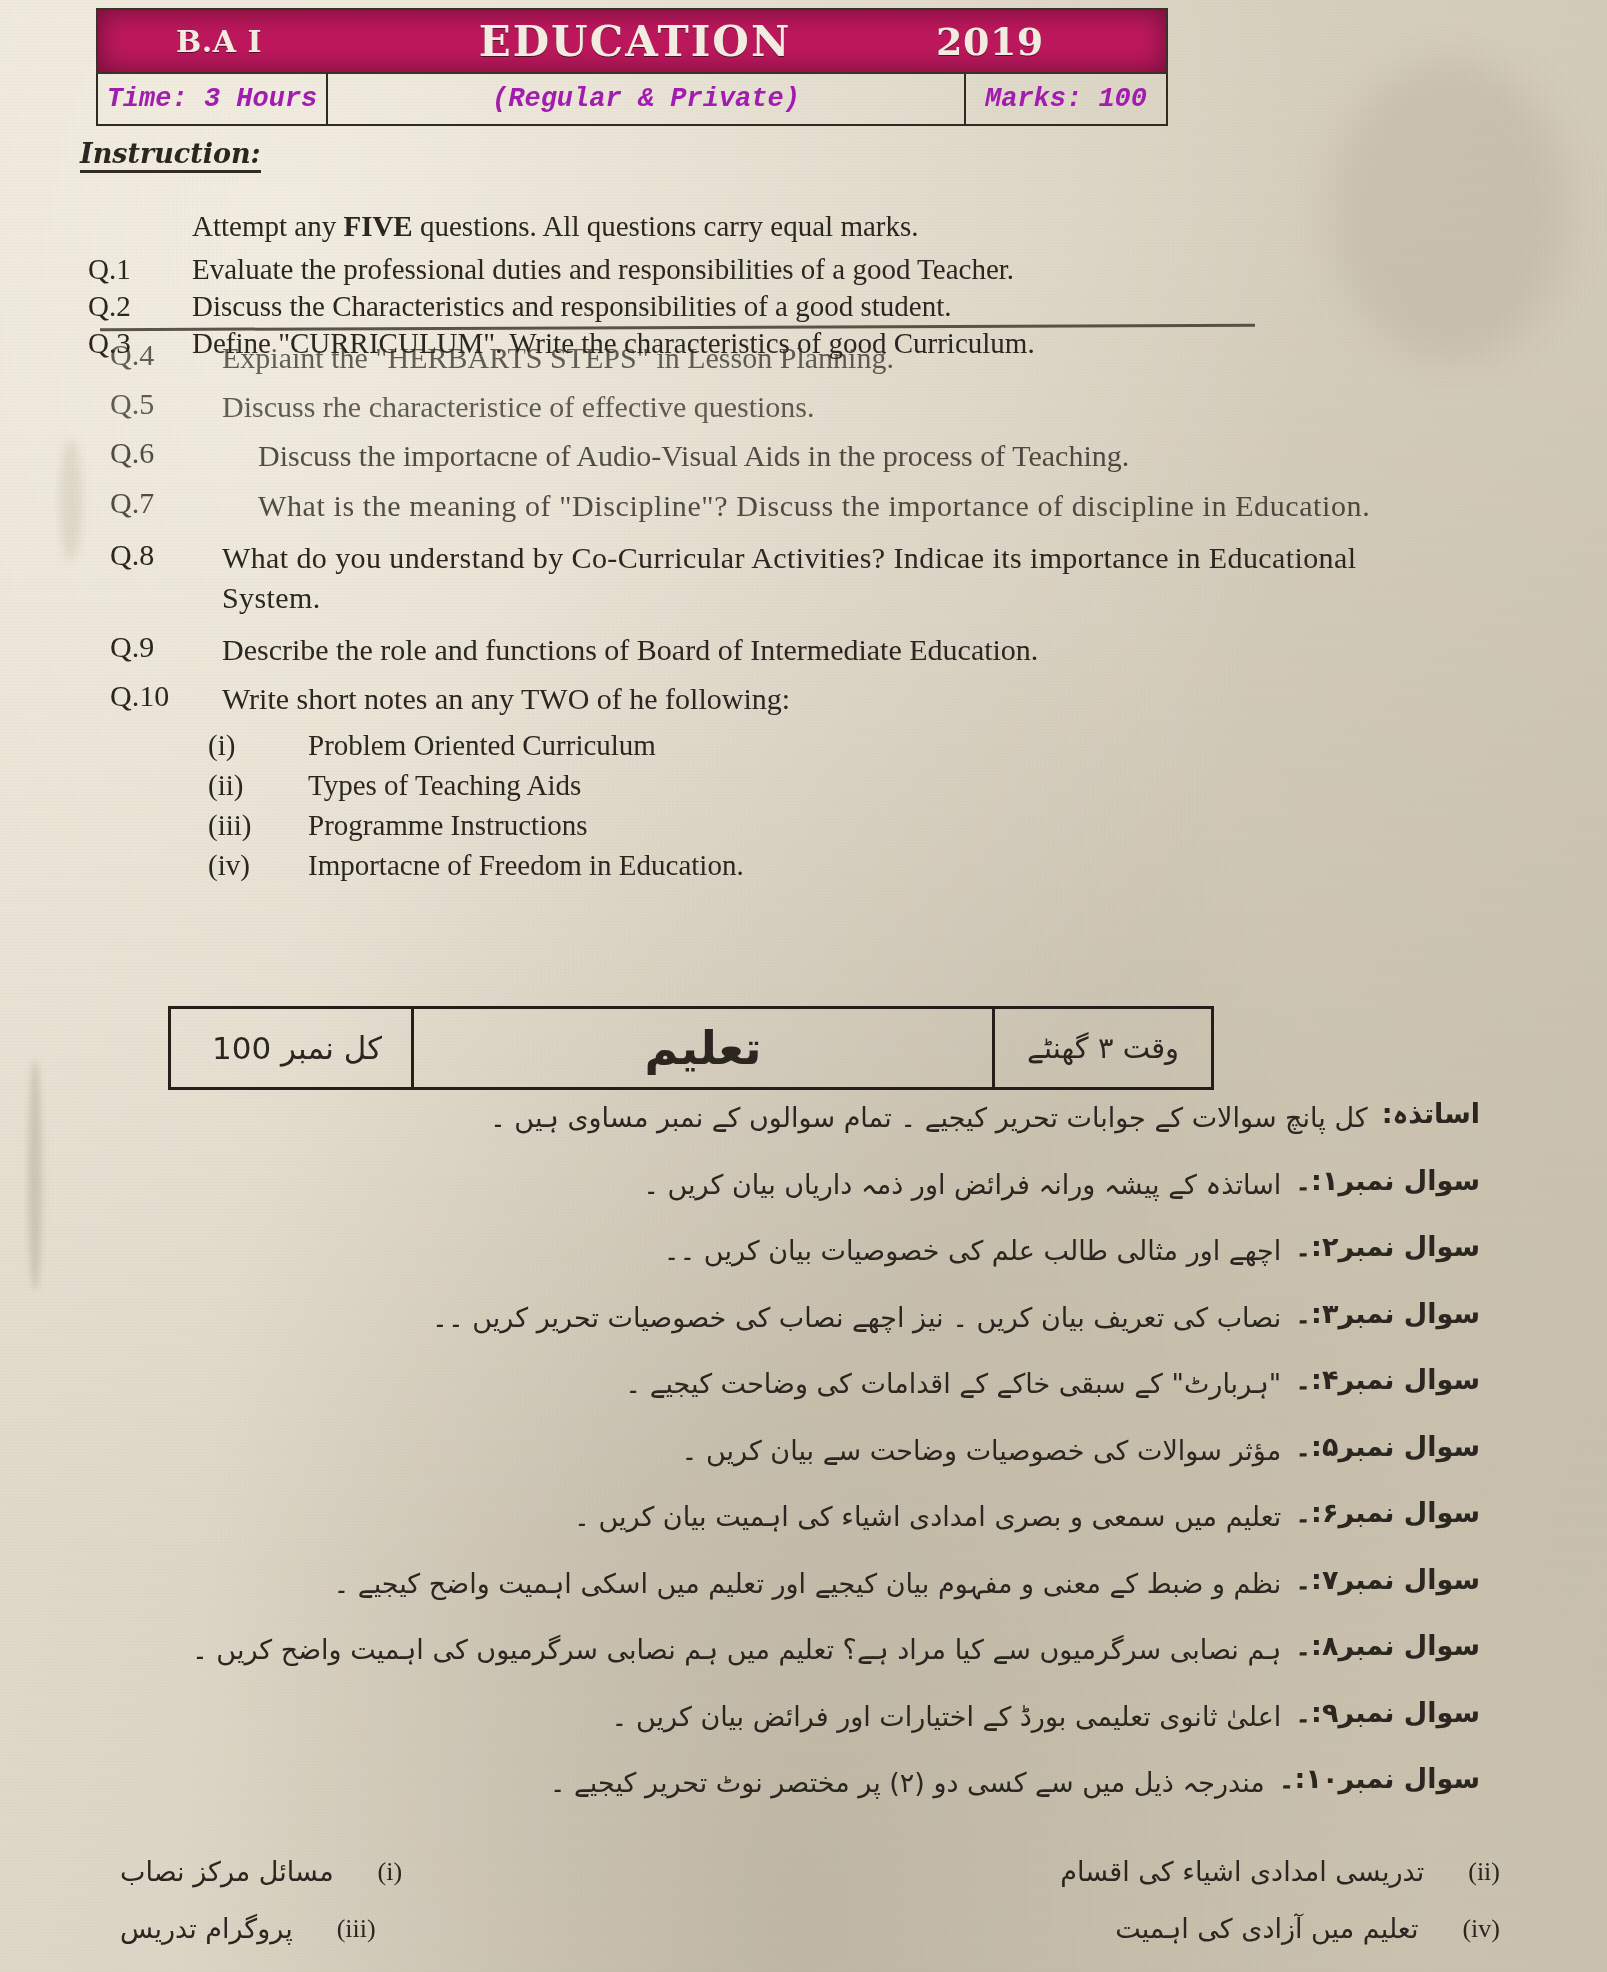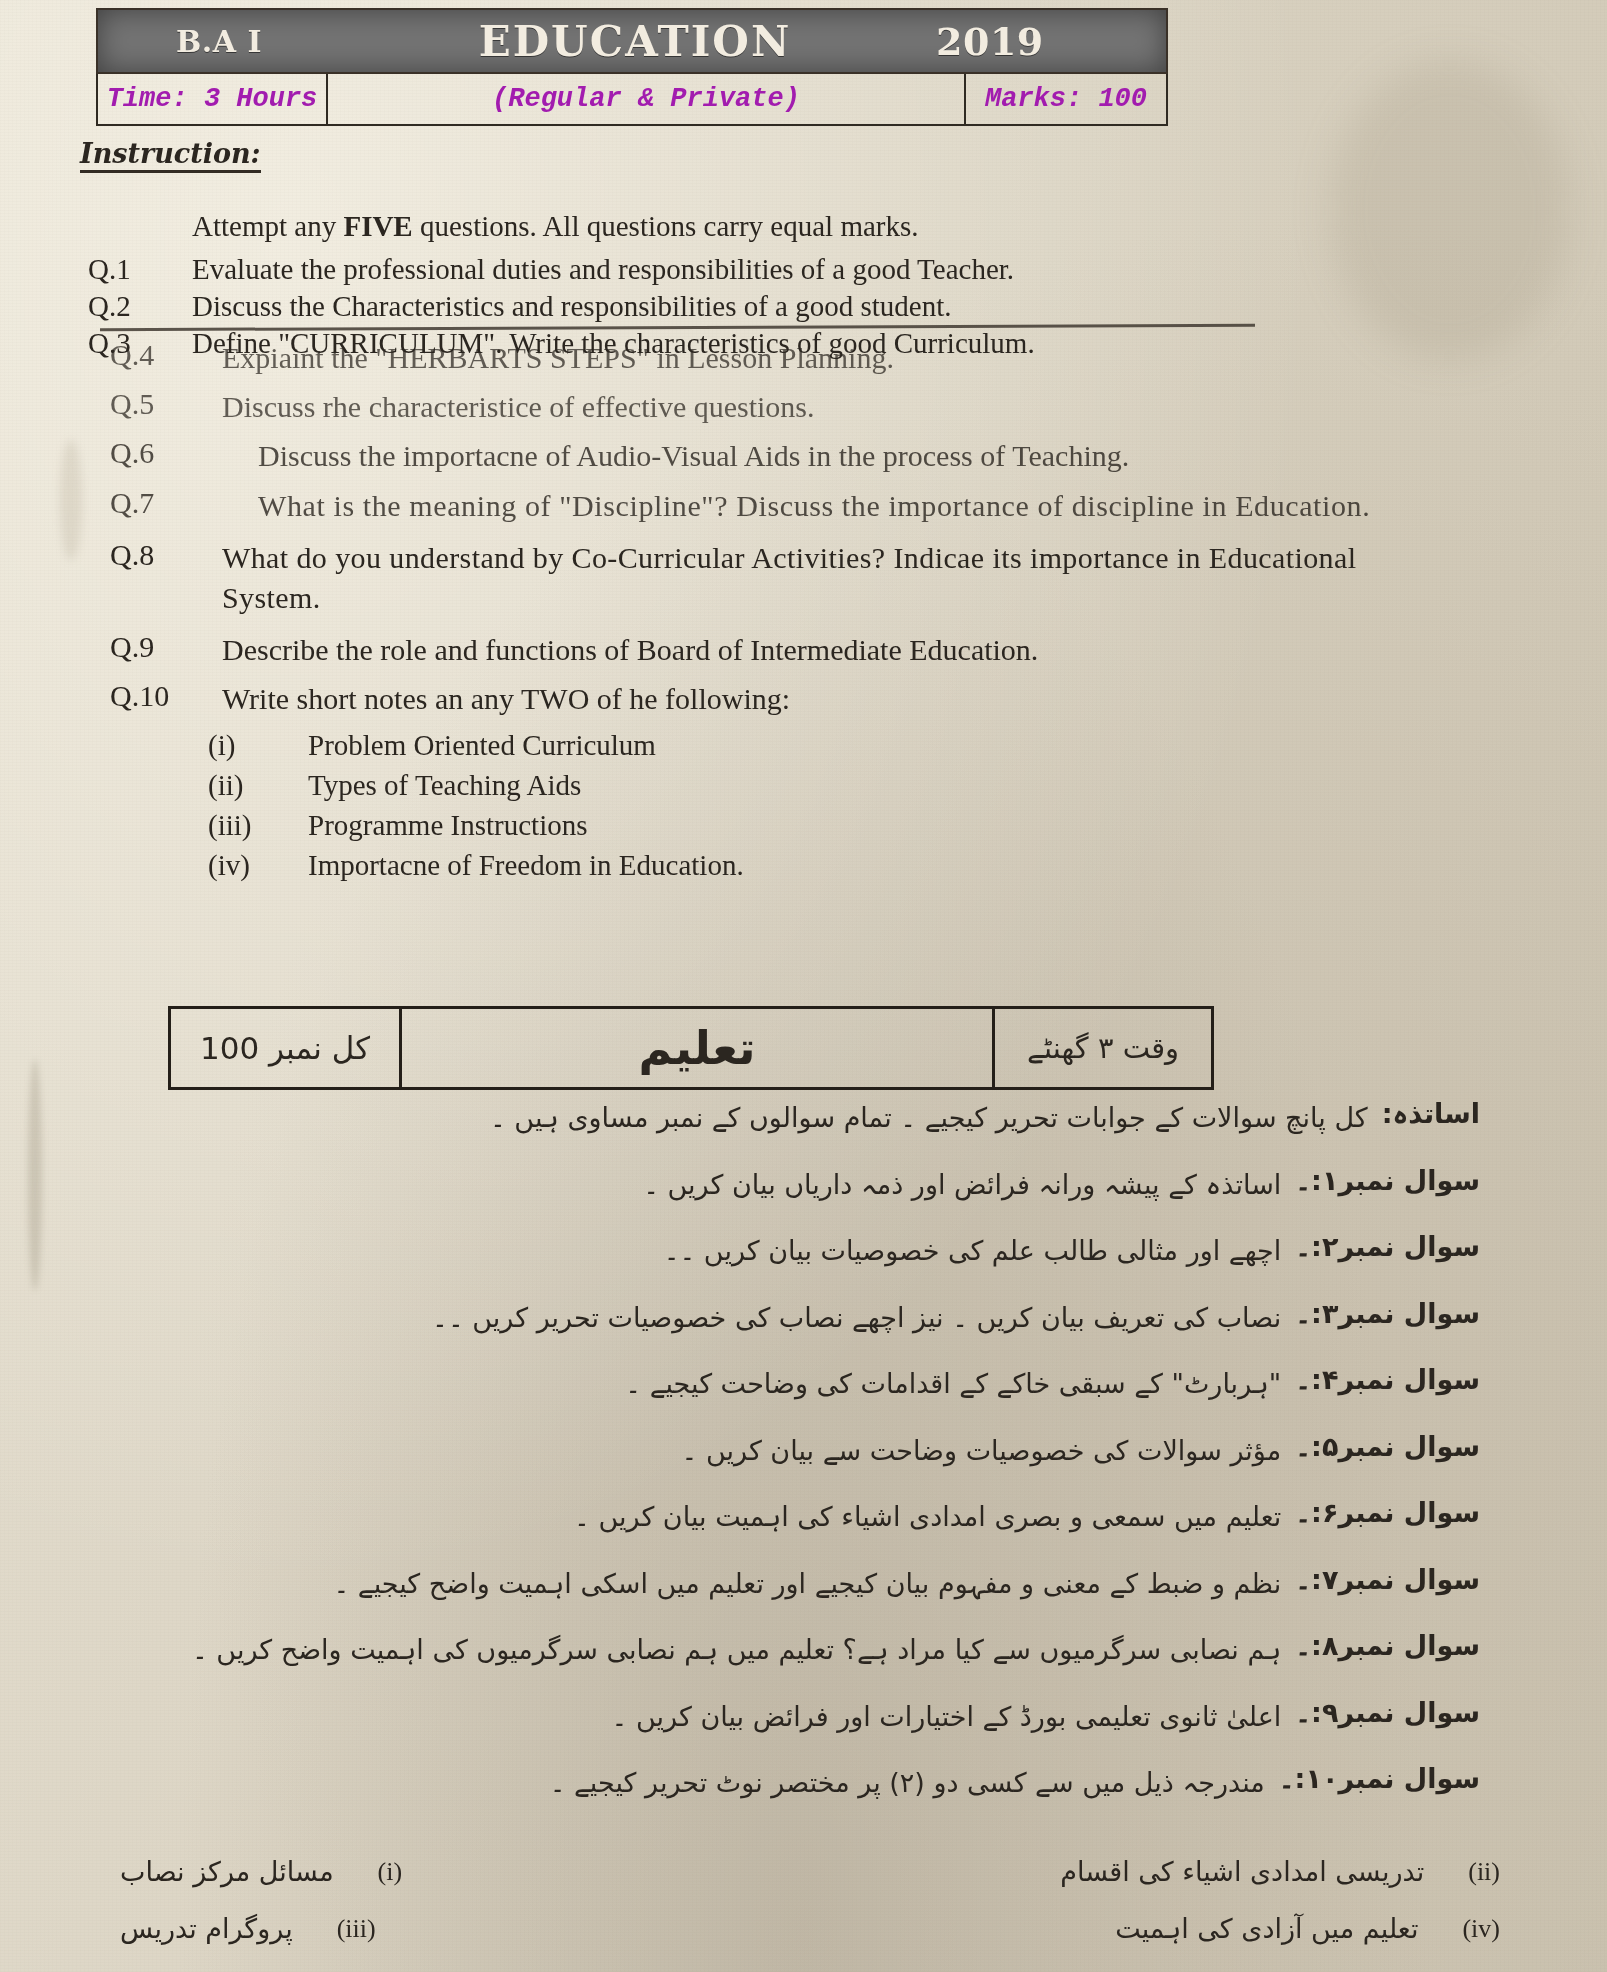"B.A I" .hdr-bar { background: #737373 -> #be185d }
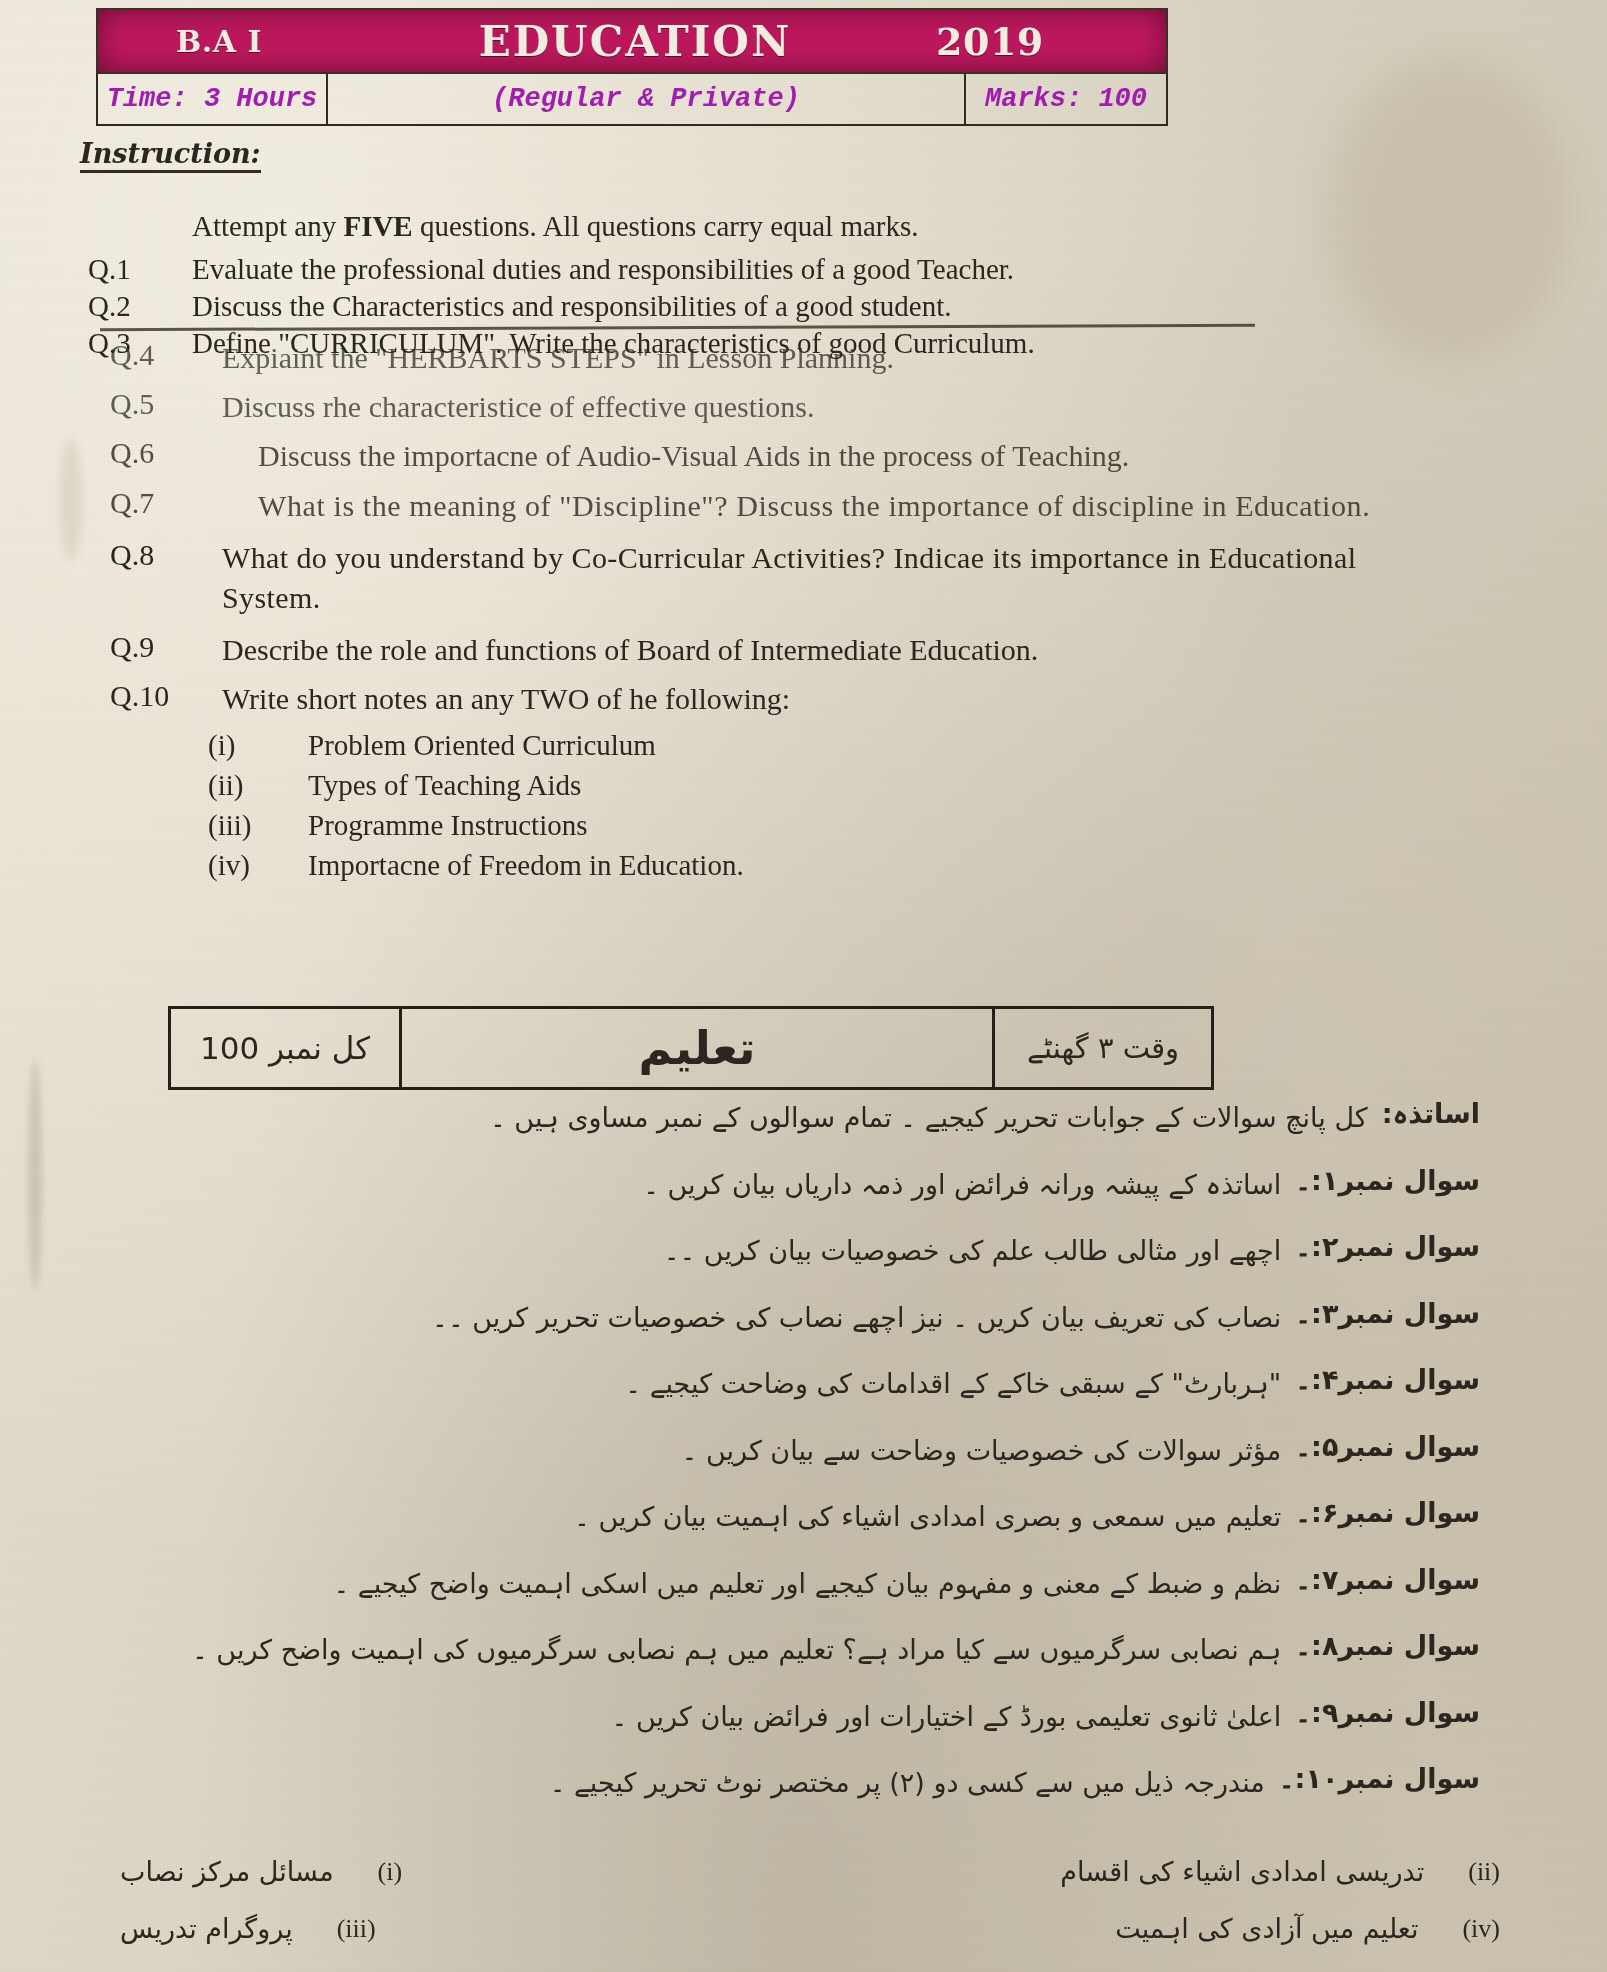"کل نمبر 100" .ub-marks { padding-left: none -> 12px }
